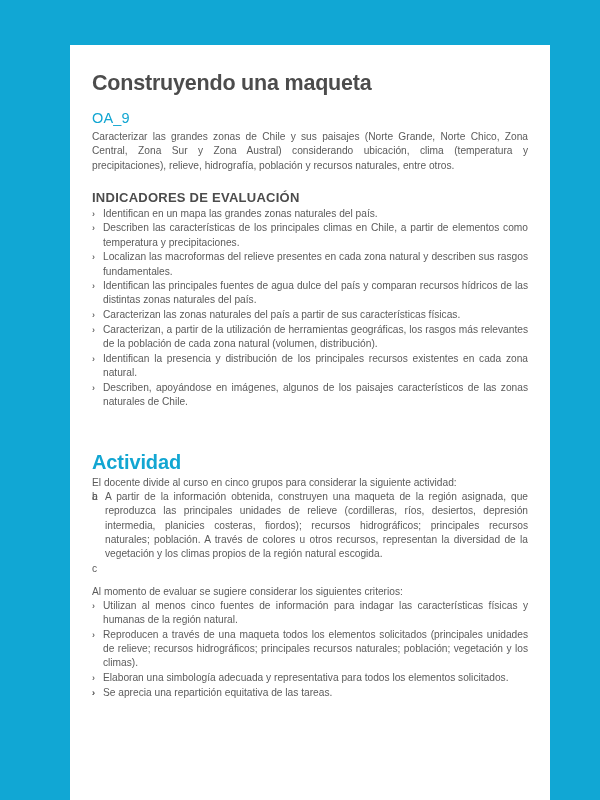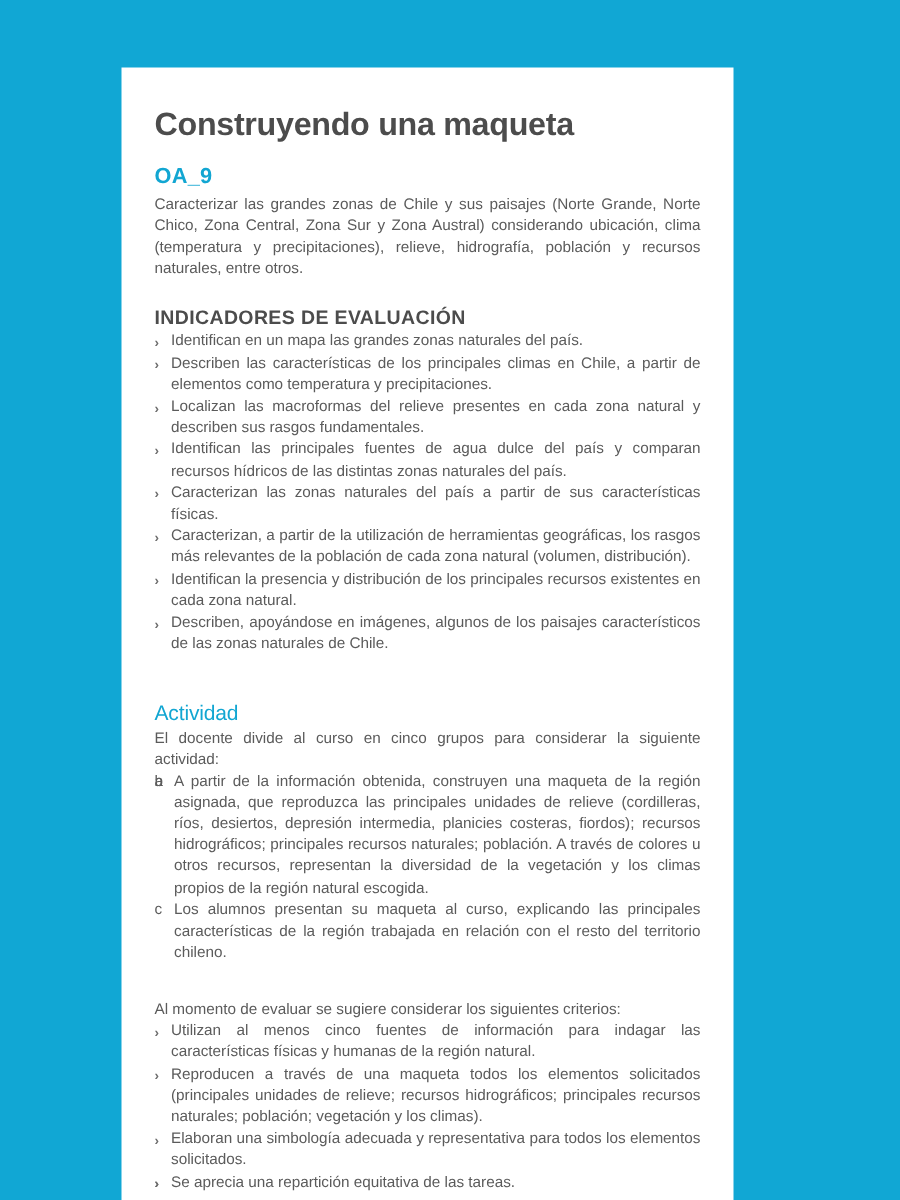"Construyendo una maqueta" .sheet { left: 81px -> 70px; width: 408px -> 480px }
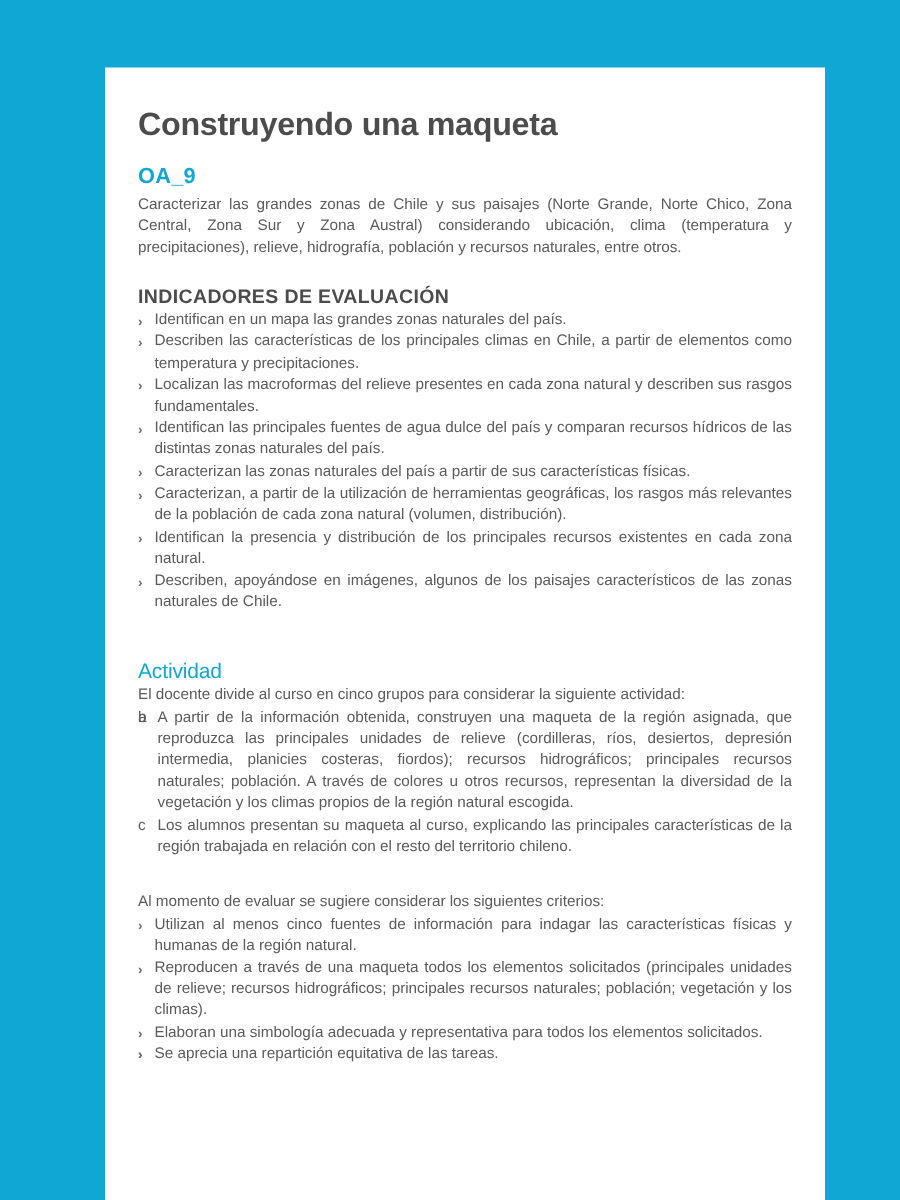"OA_9" .oa-code { font-weight: bold -> normal }
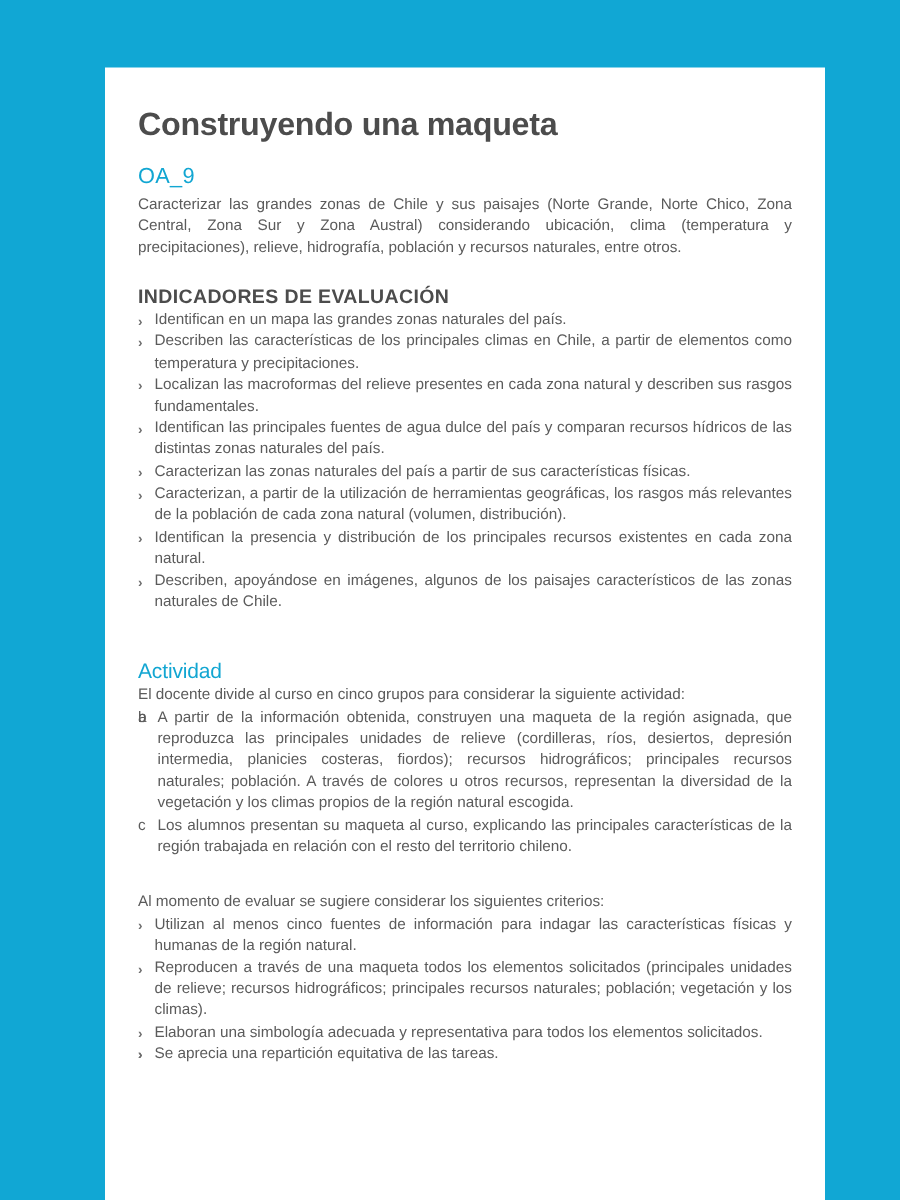"Actividad" .activity-head { font-size: 14px -> 20px; font-weight: normal -> bold; margin: 0 0 2px 0 -> 11px 0 2px 0 }
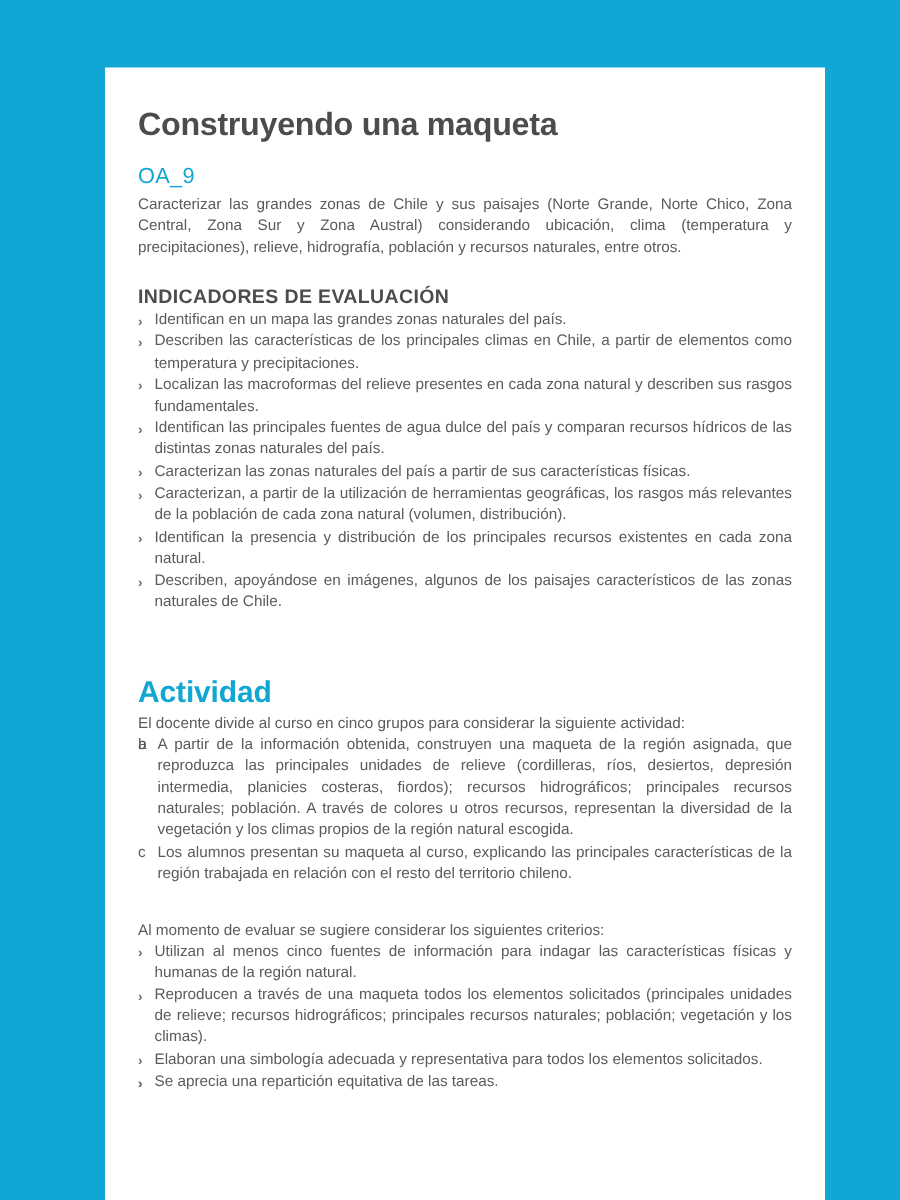"Los alumnos presentan su maqueta" span { html: <span>Los alumnos presentan su maqueta al curso, explicando las principales características de la región trabajada en relación con el resto del territorio chileno.</span> -> none }
